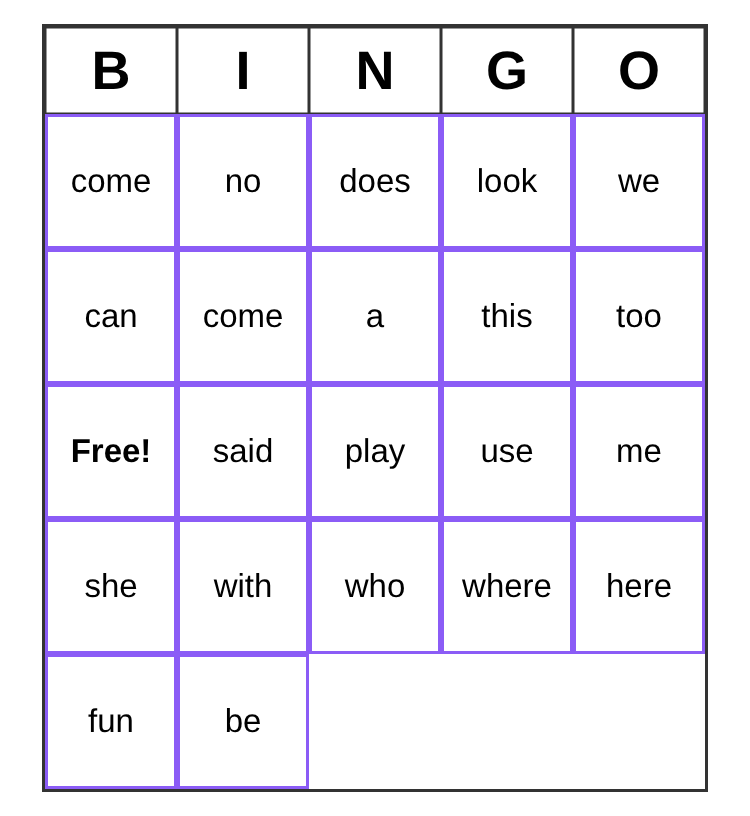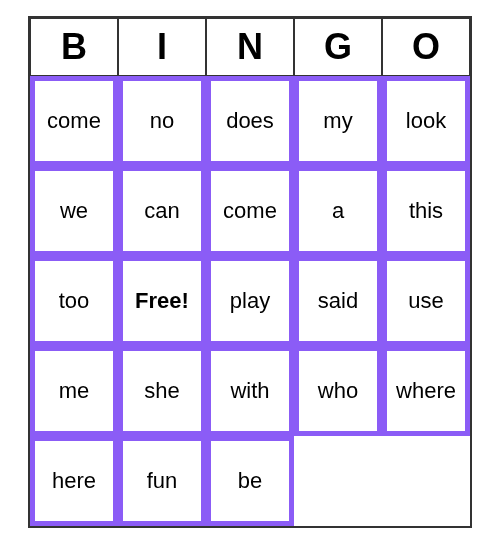"come" .bingo-cell { border: 5px solid #8b5cf6 -> 2px solid #8b5cf6 }
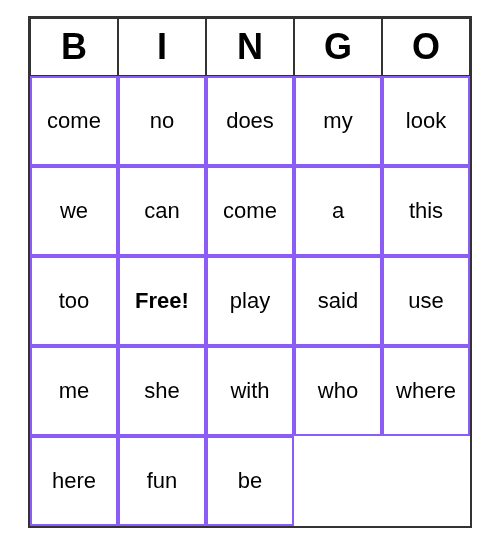"my" div.bingo-cell { html: <div>my</div> -> none }
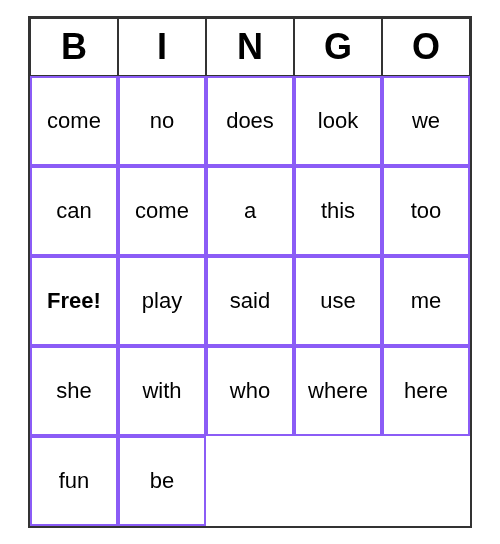"play" div.bingo-cell { order: before "said" -> after "said" }
